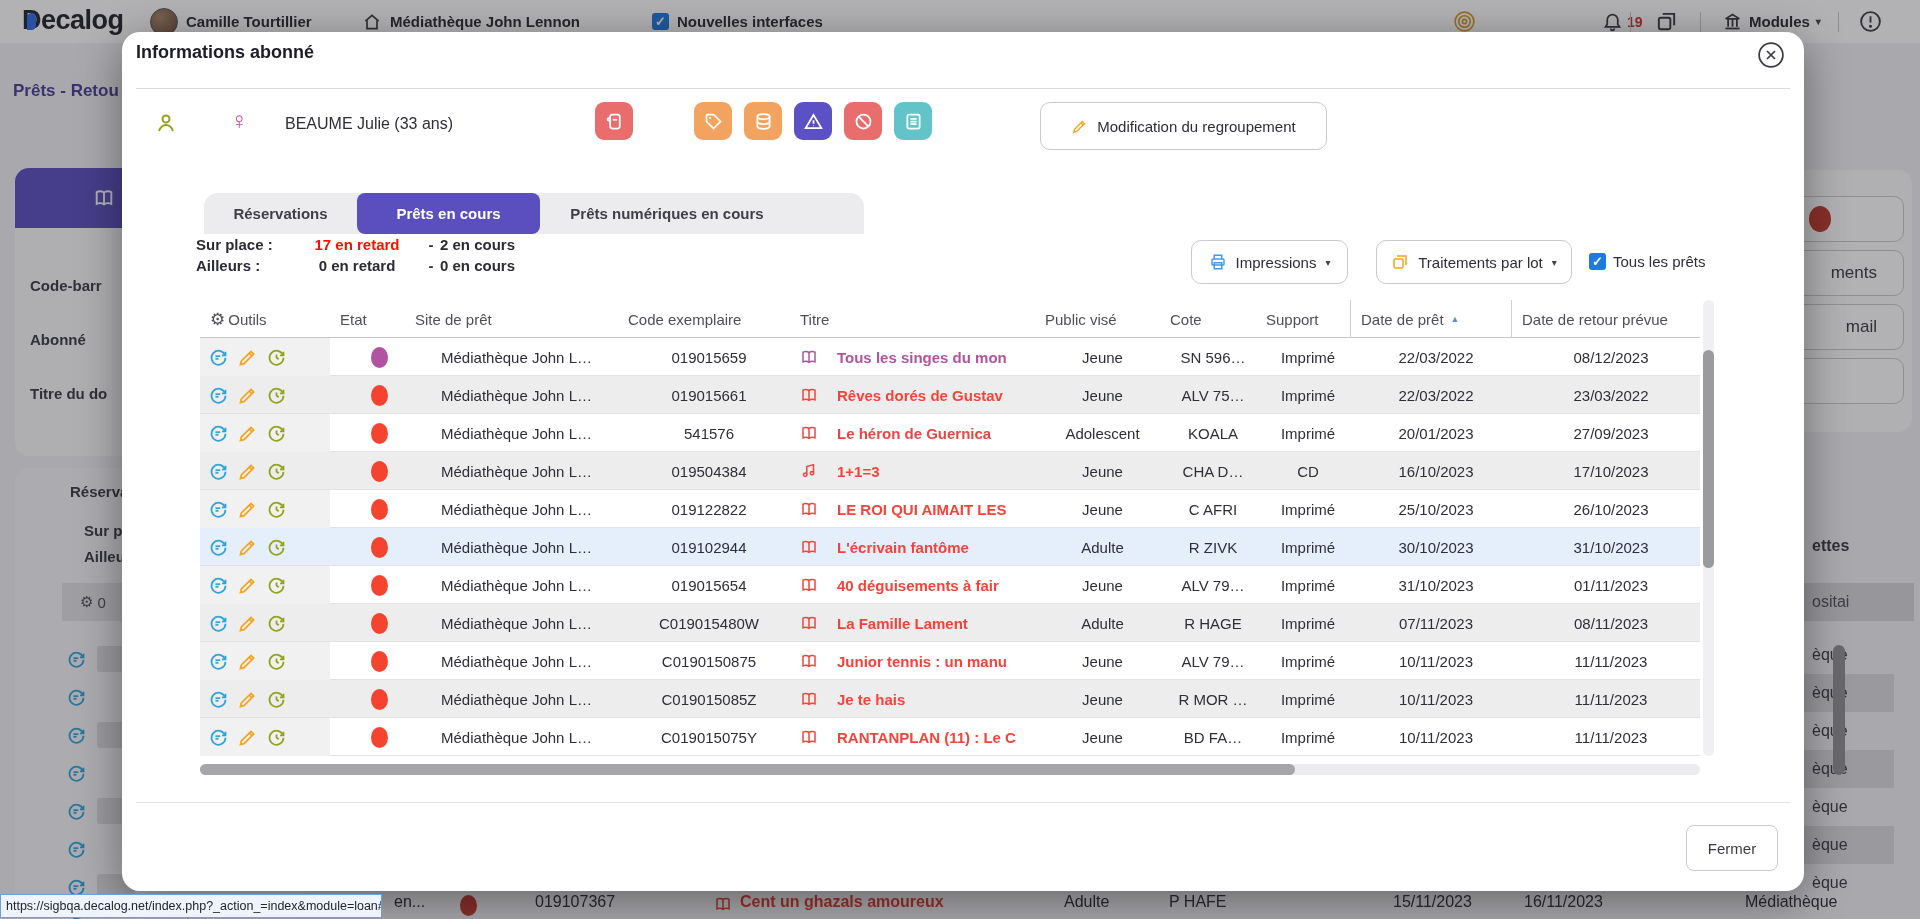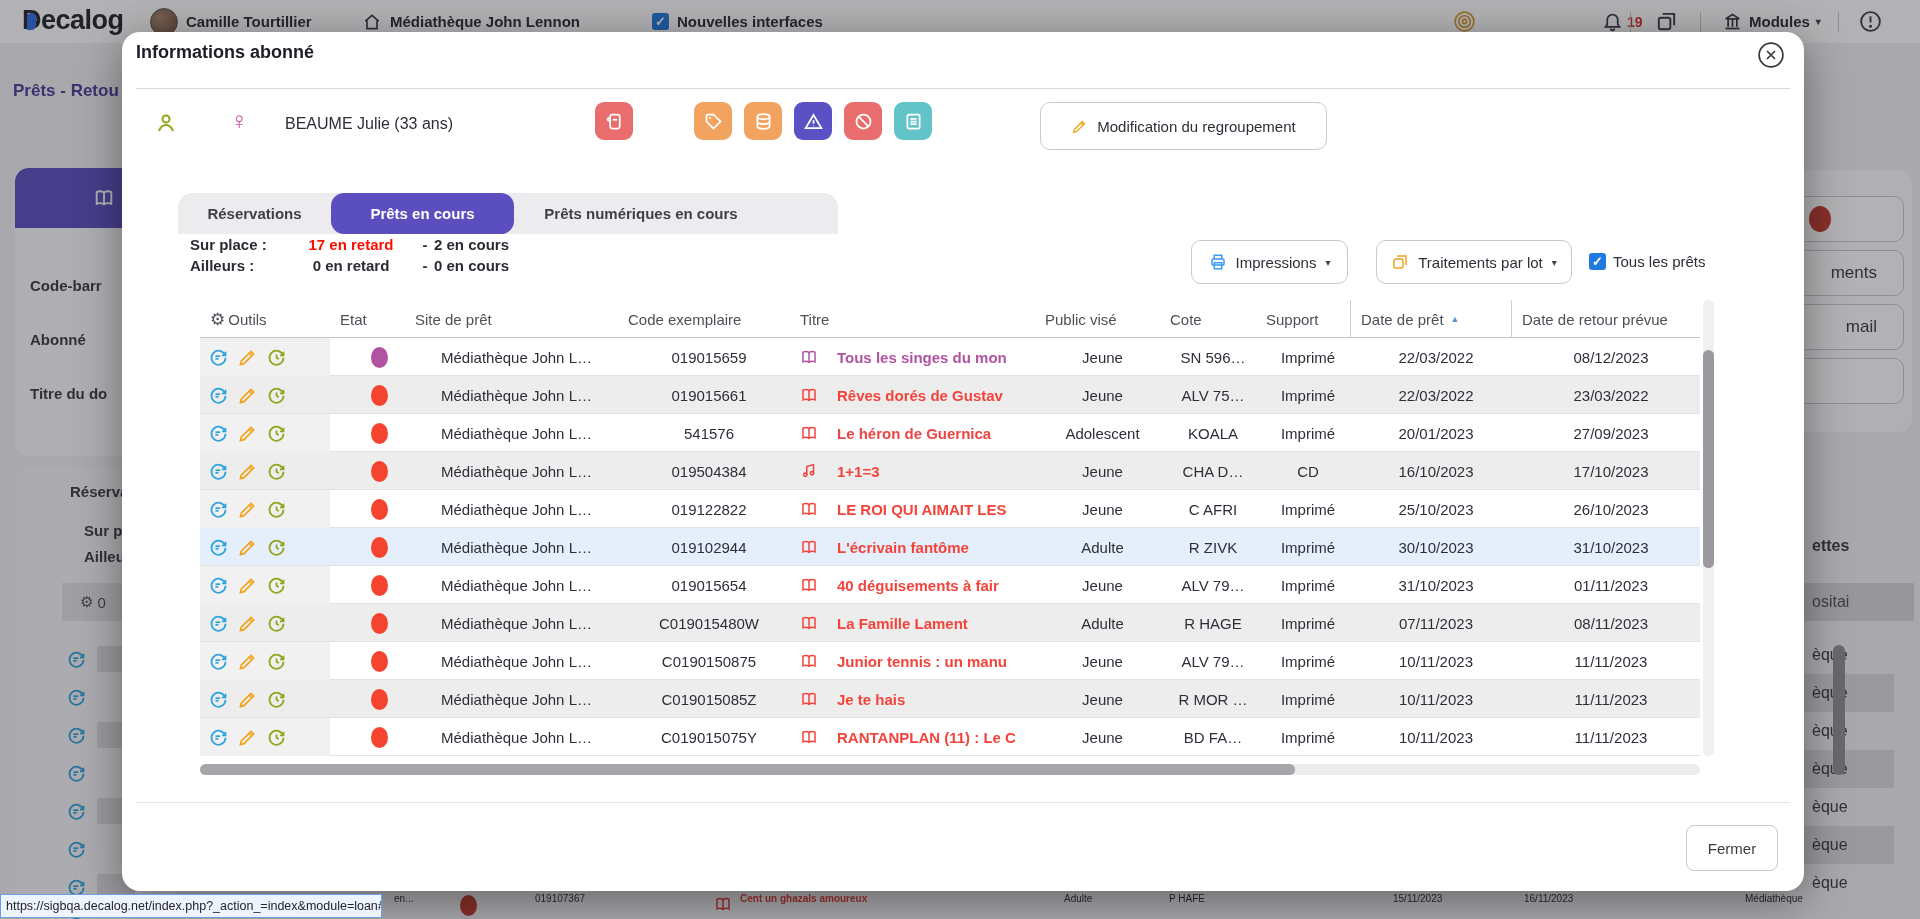"Réservations" .tabsbar { left: 56px -> 82px }
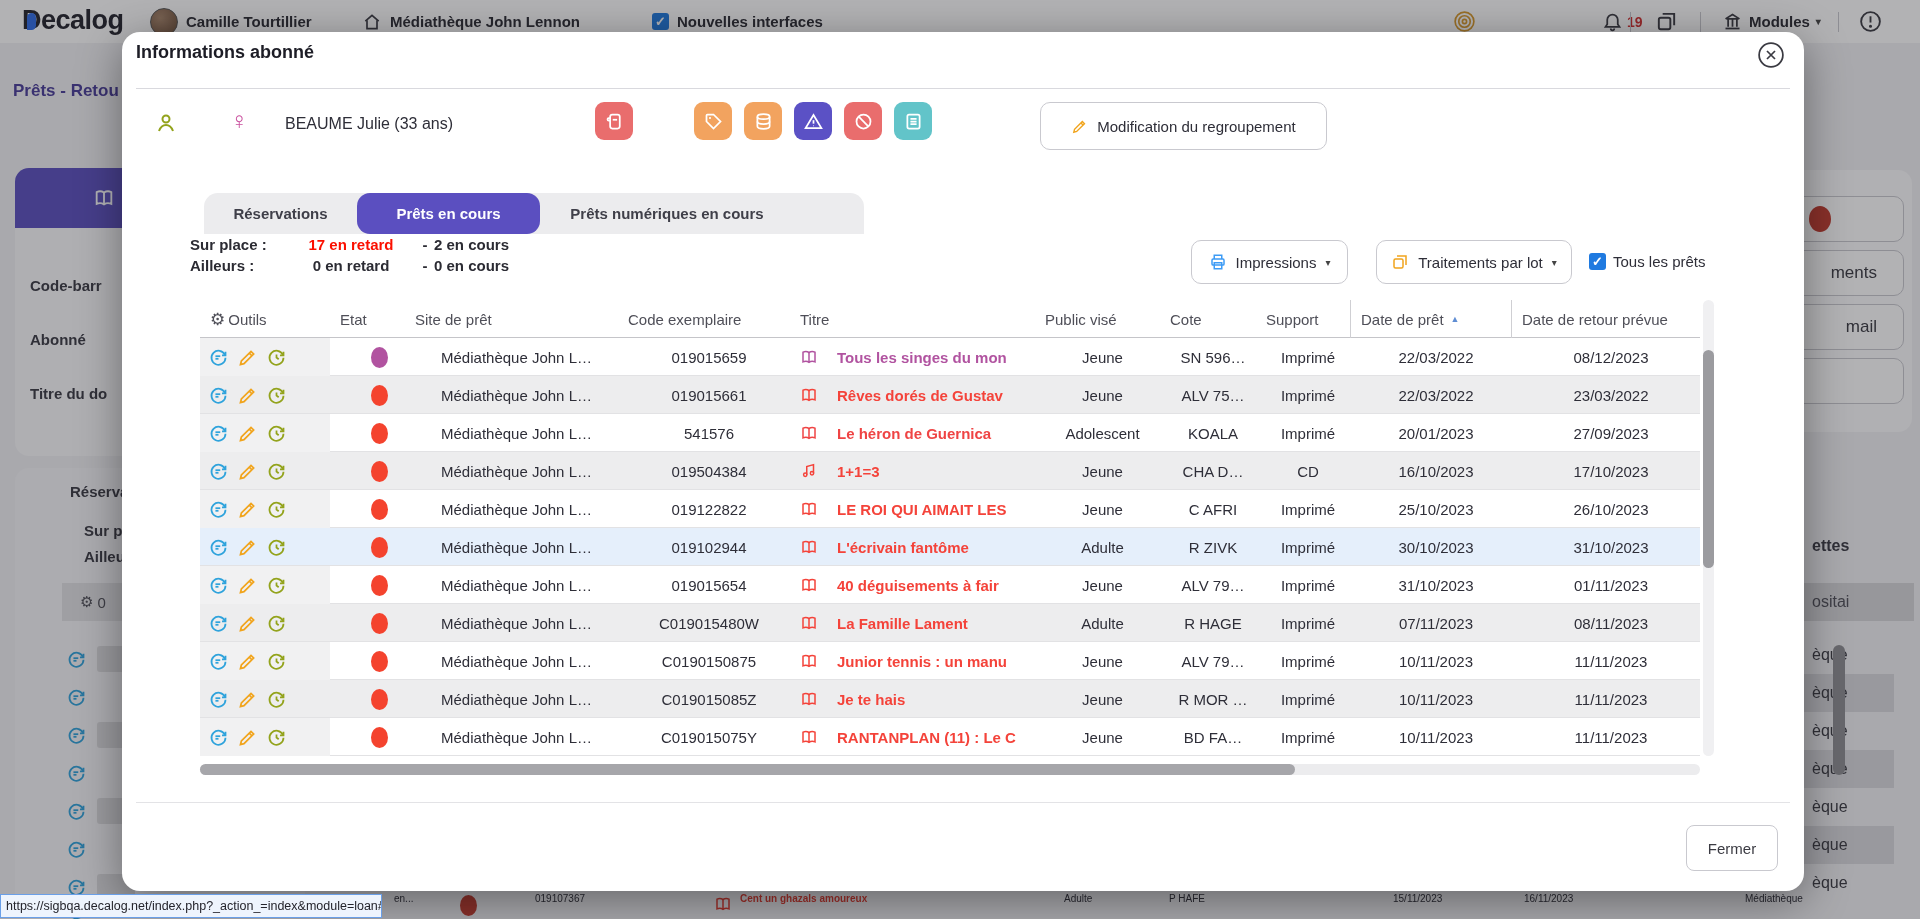"Prêts en cours" .tab.active { border-radius: 13px -> 8px }
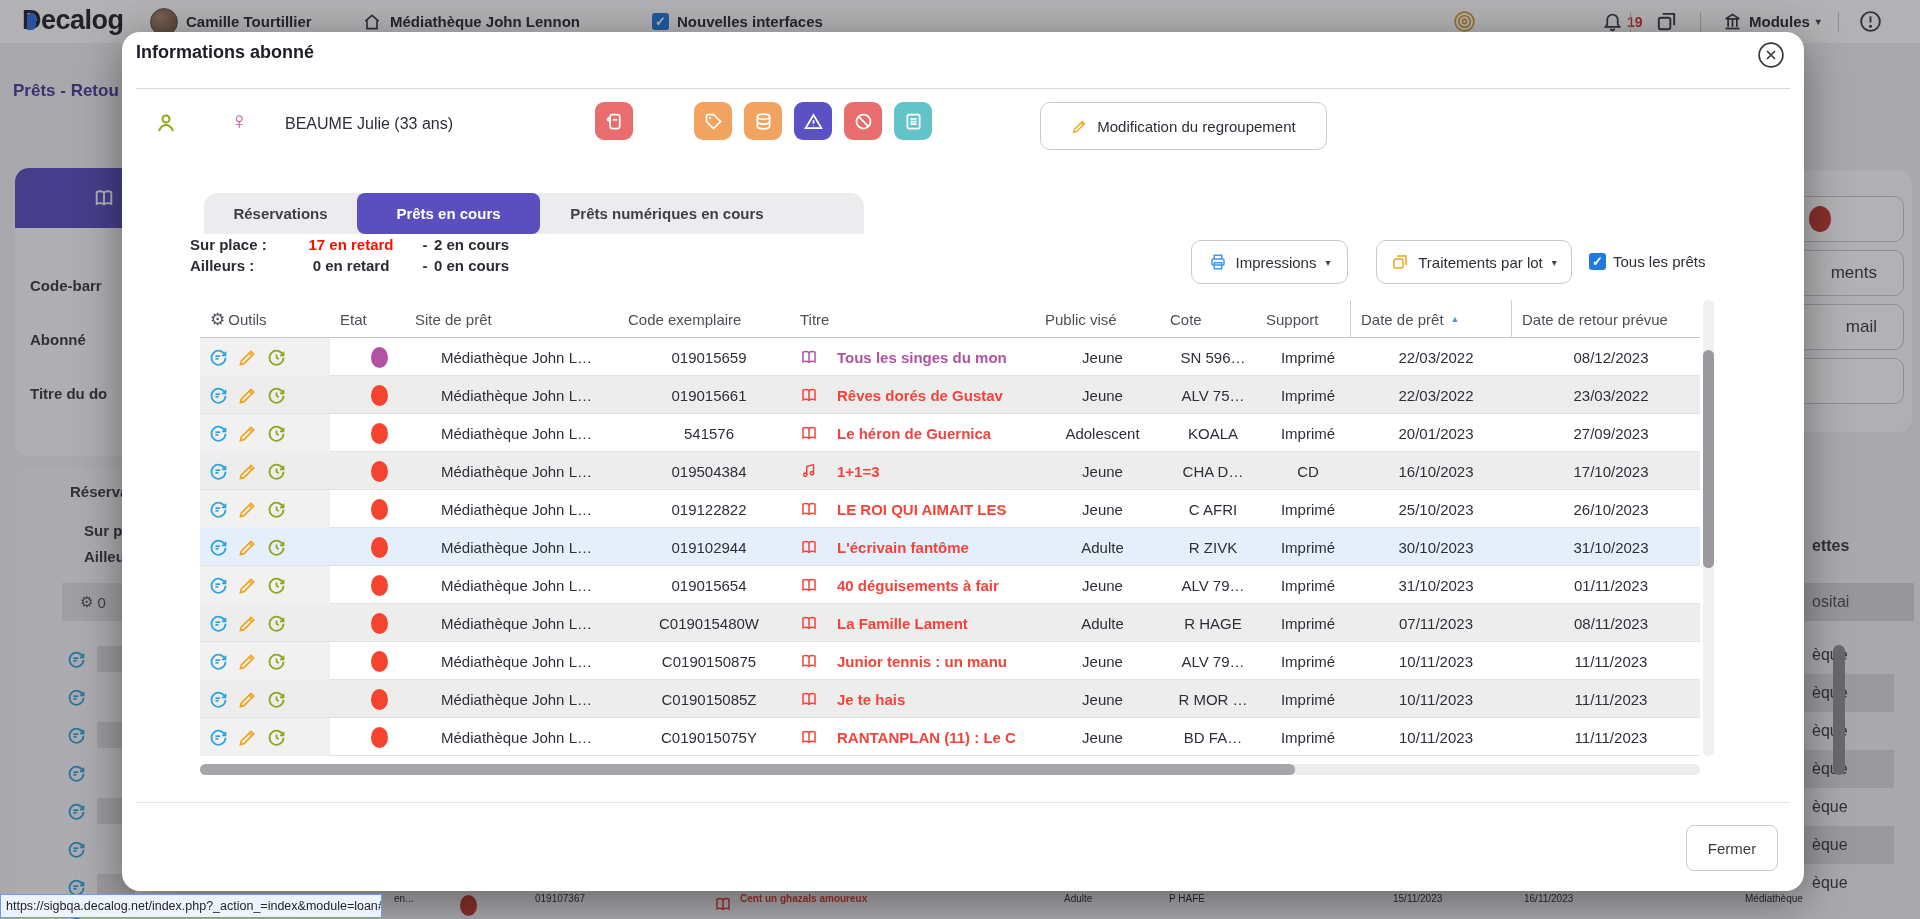"Sur place :" .summary { left: 68px -> 74px }
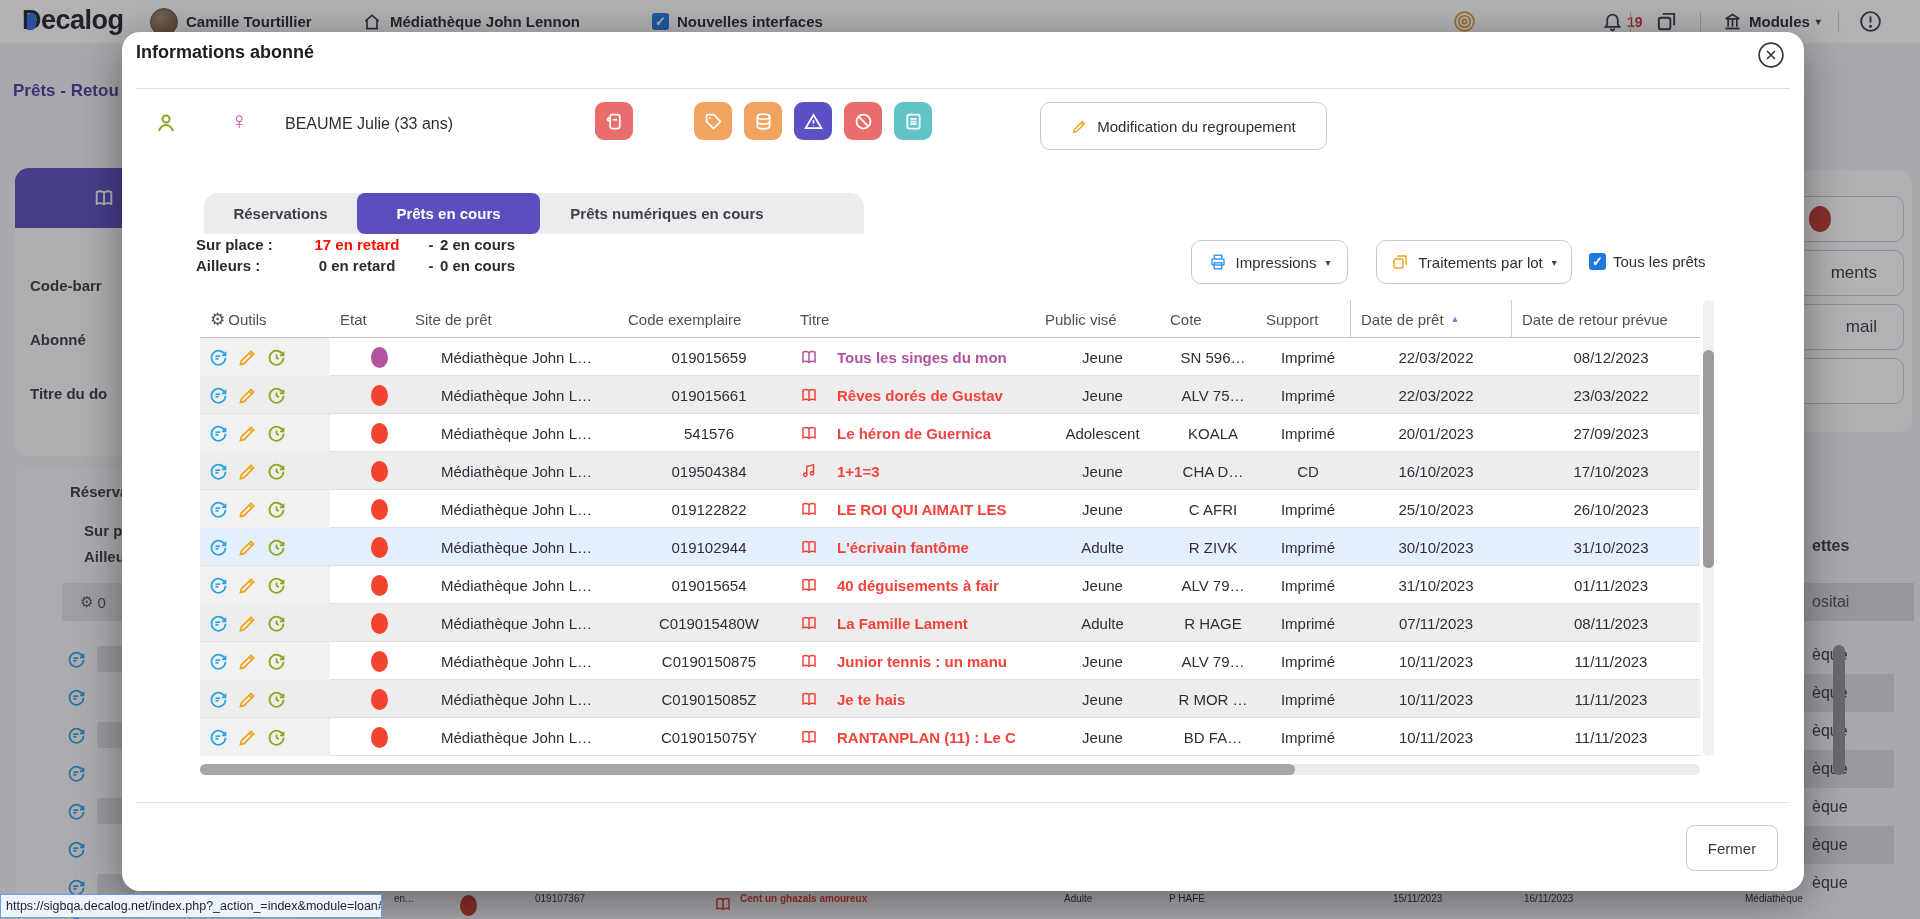"en..." .bgbottom { font-size: 10px -> 16px }
